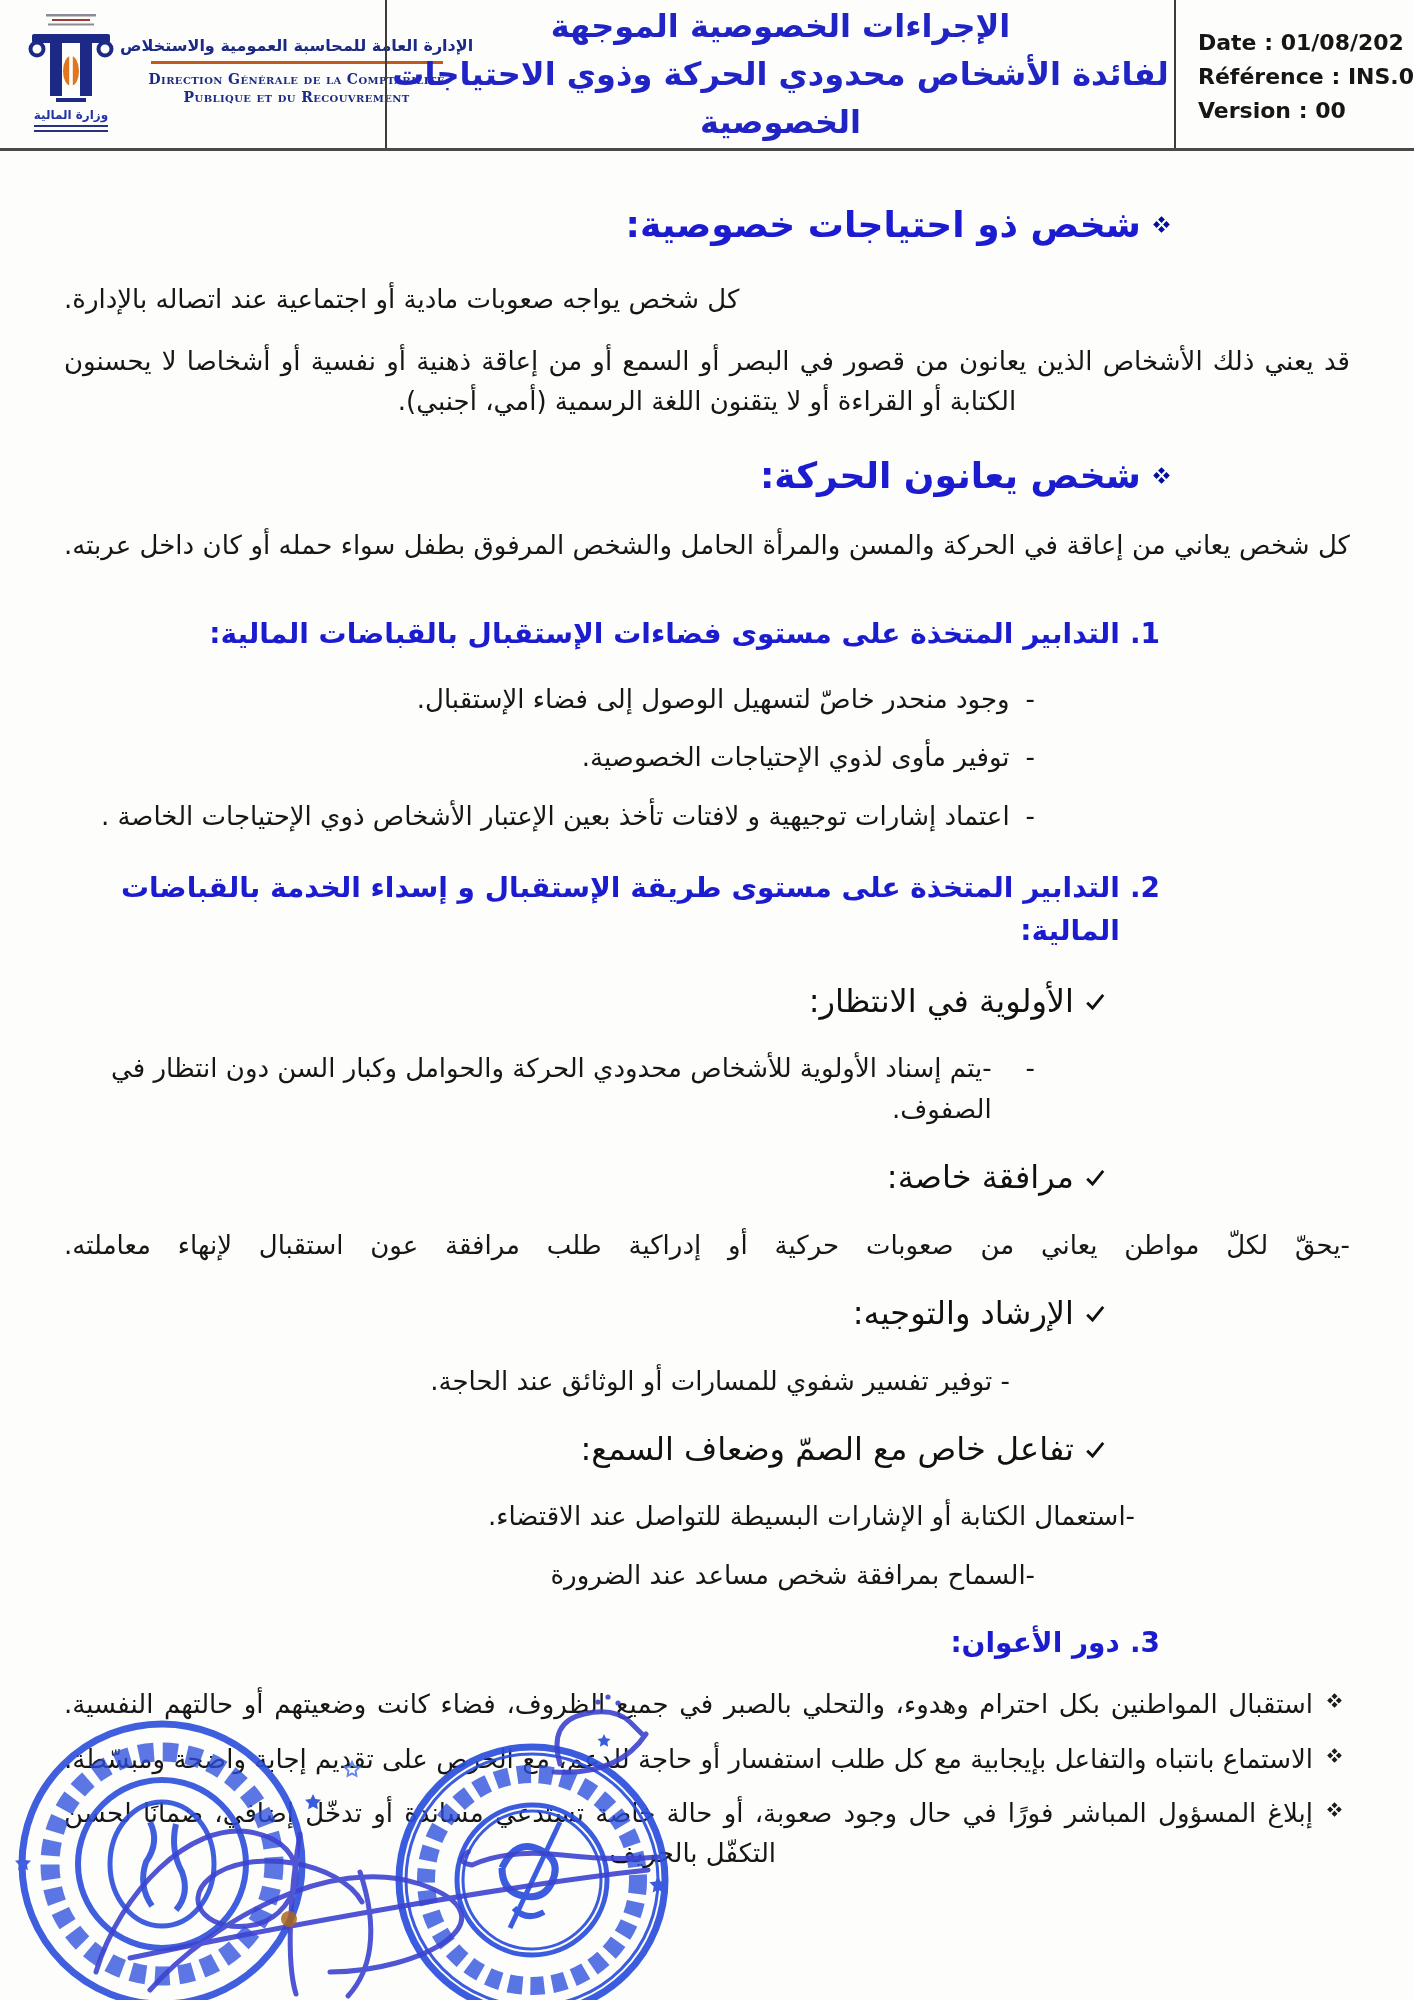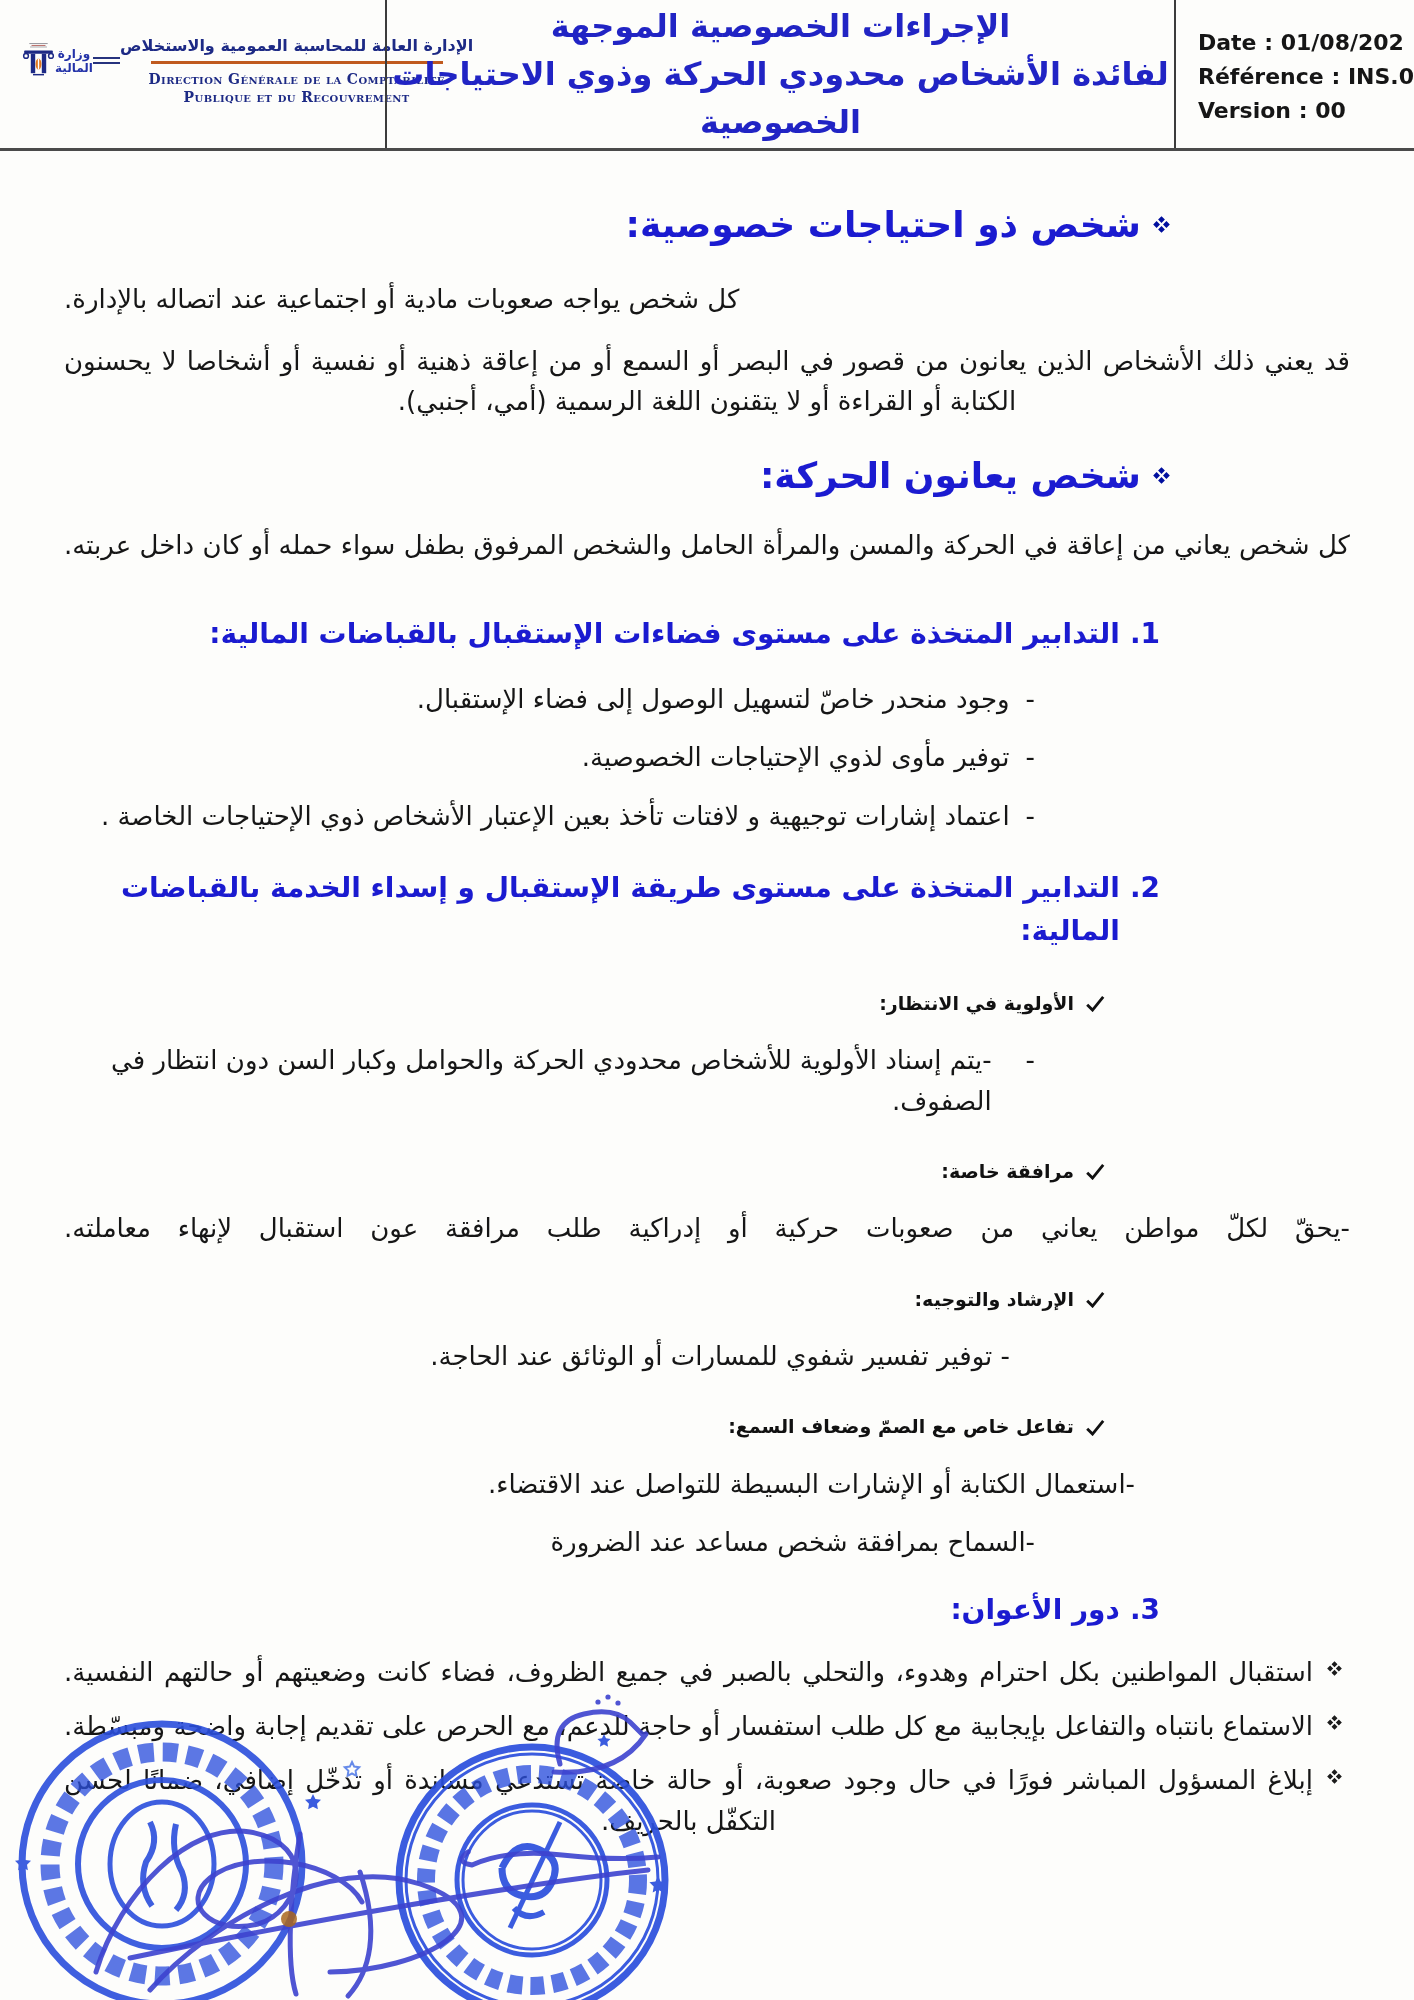"وزارة المالية" .logo-block { flex-direction: row -> column }
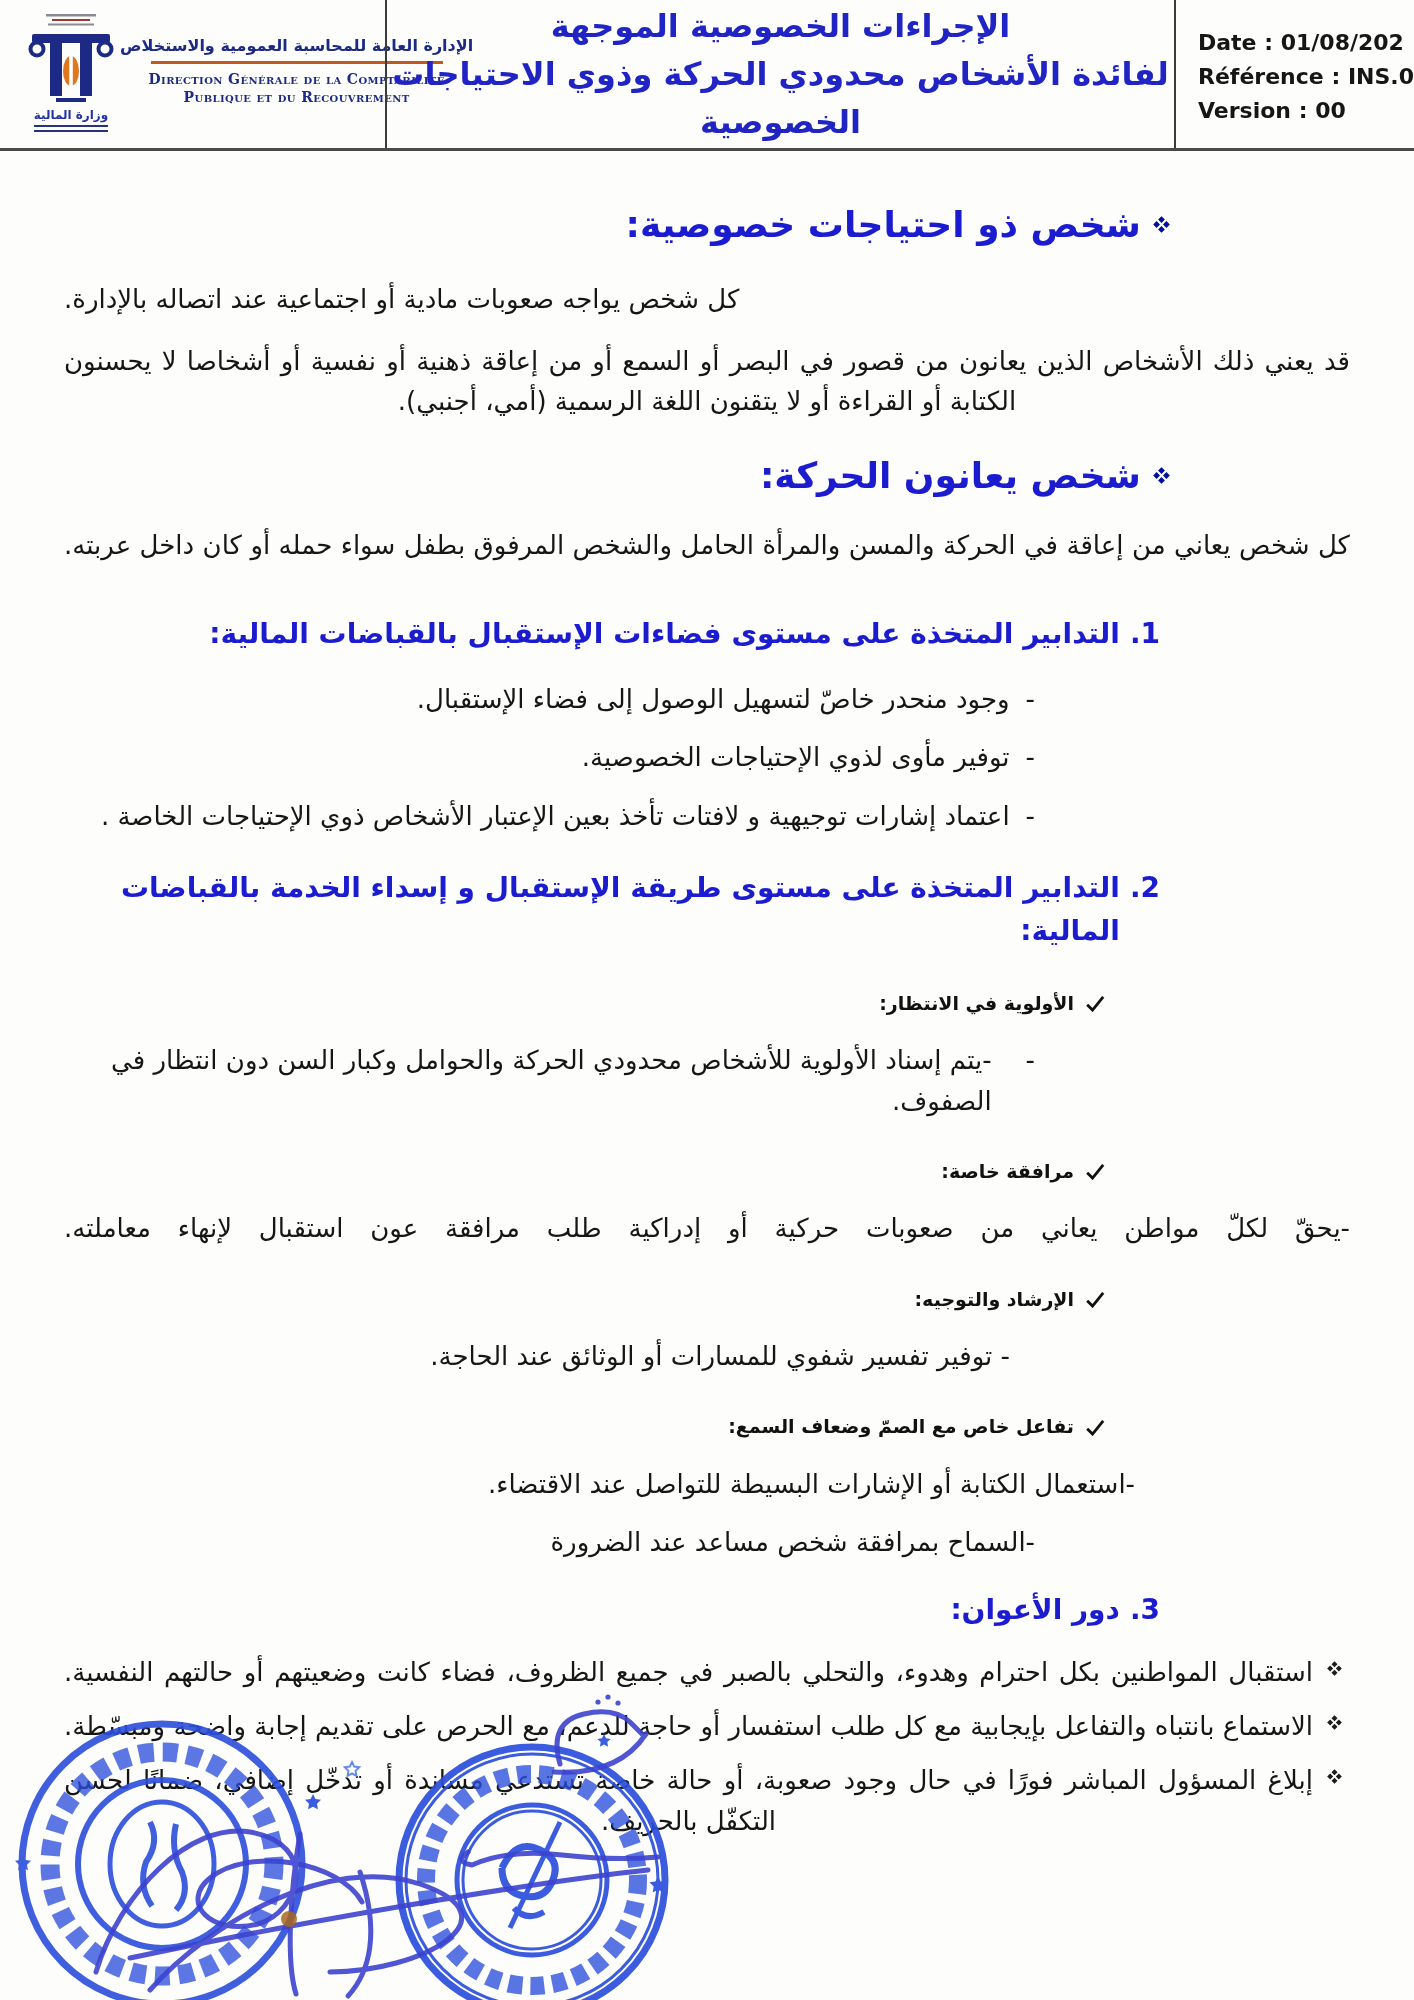"الأولوية في الانتظار:" .check-head { font-size: 19px -> 32px; font-weight: bold -> normal; margin: 36px 245px 0 0 -> 24px 245px 0 0 }
